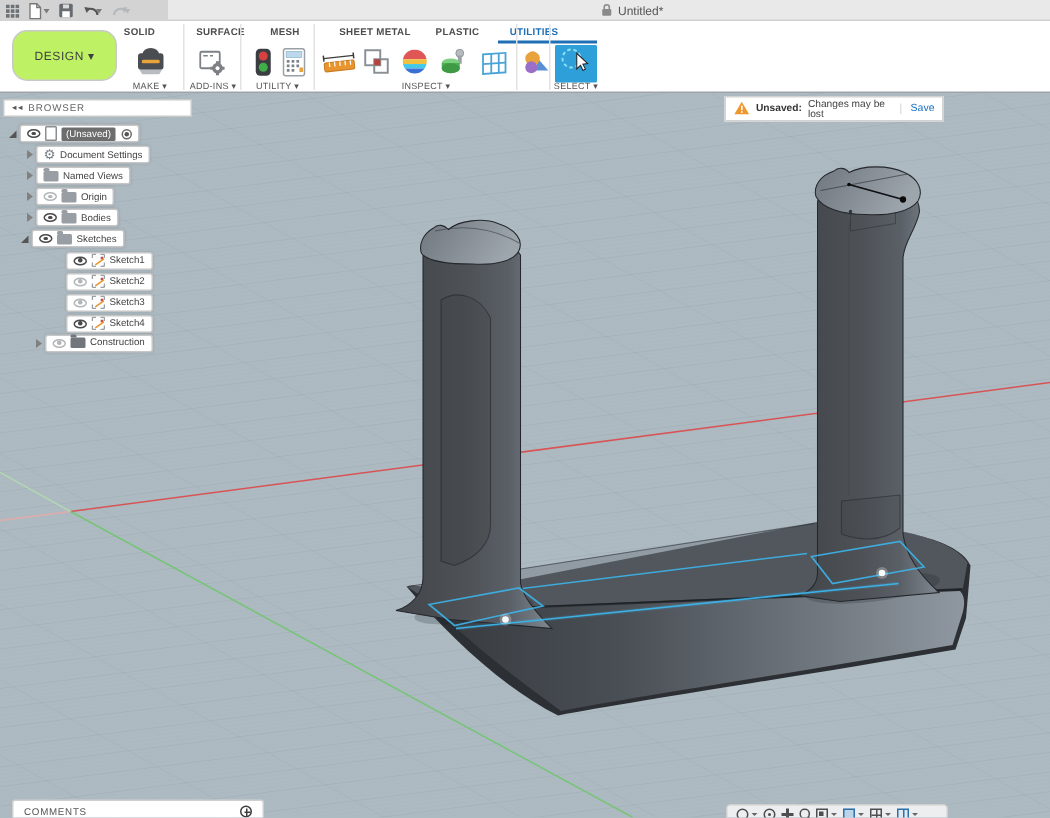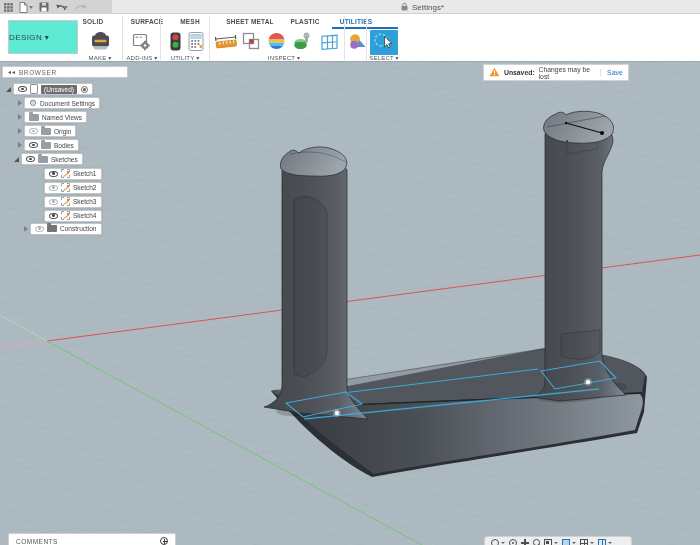"Settings*" span { text: Settings -> Untitled }
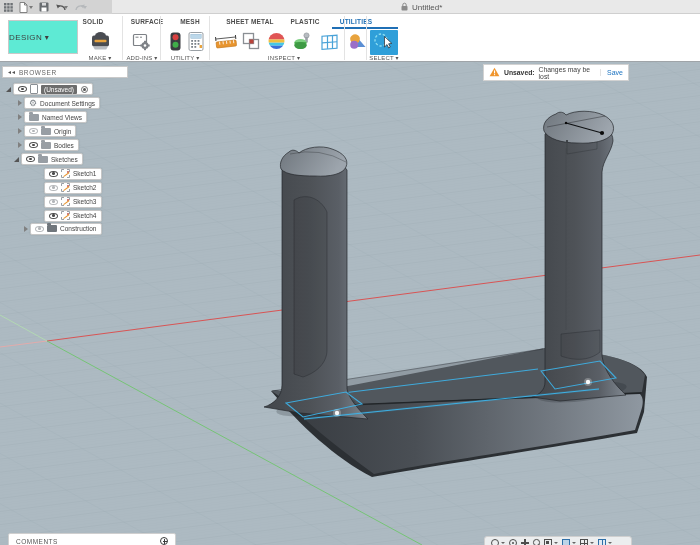"DESIGN ▾" .design-btn { background: #5eead4 -> #bef264; border-radius: 0 -> 10px; justify-content: none -> center }
